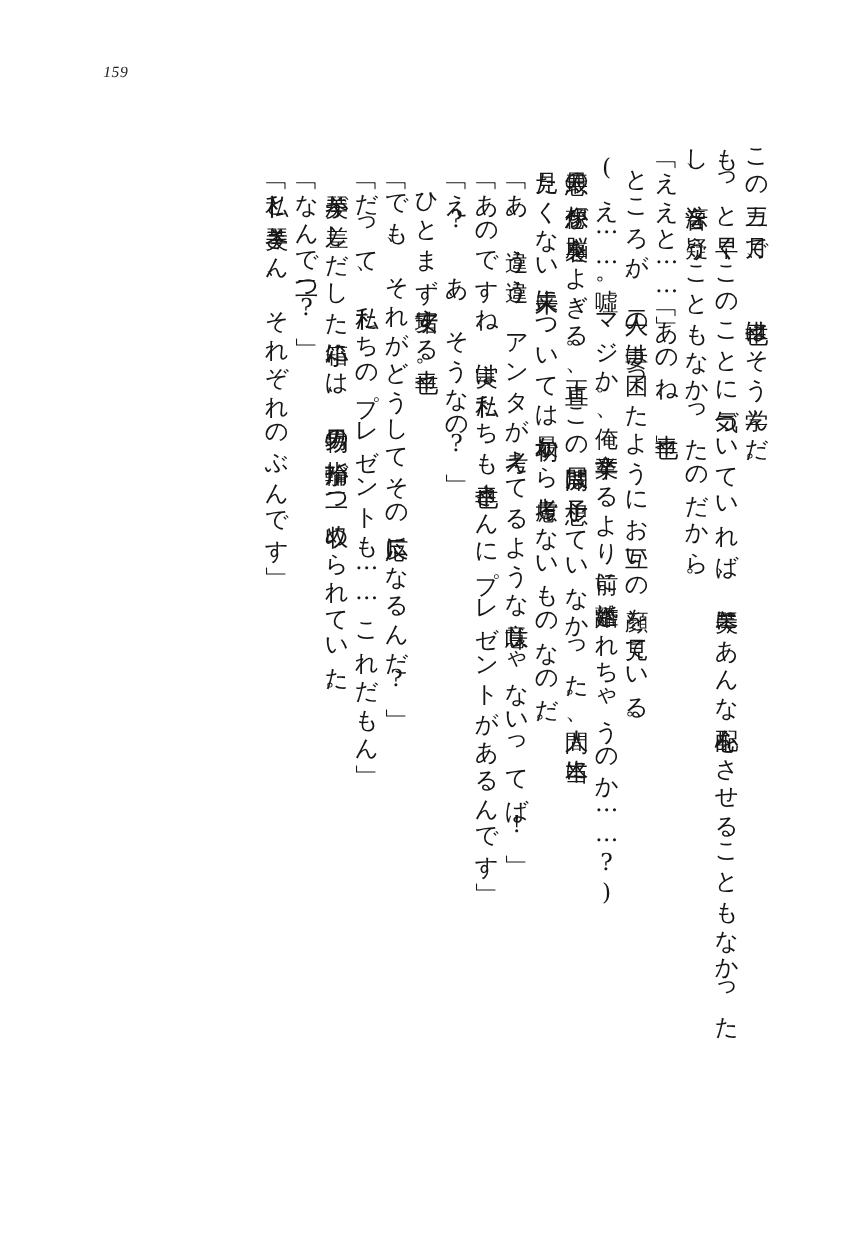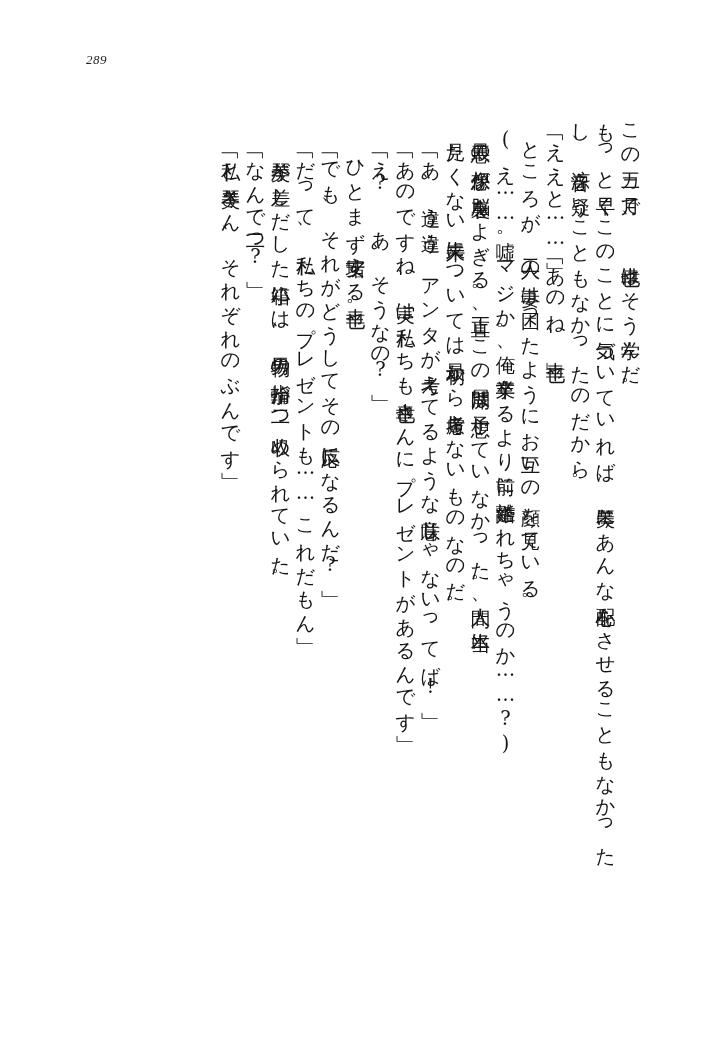"289" div.page-number { text: 289 -> 159 }
